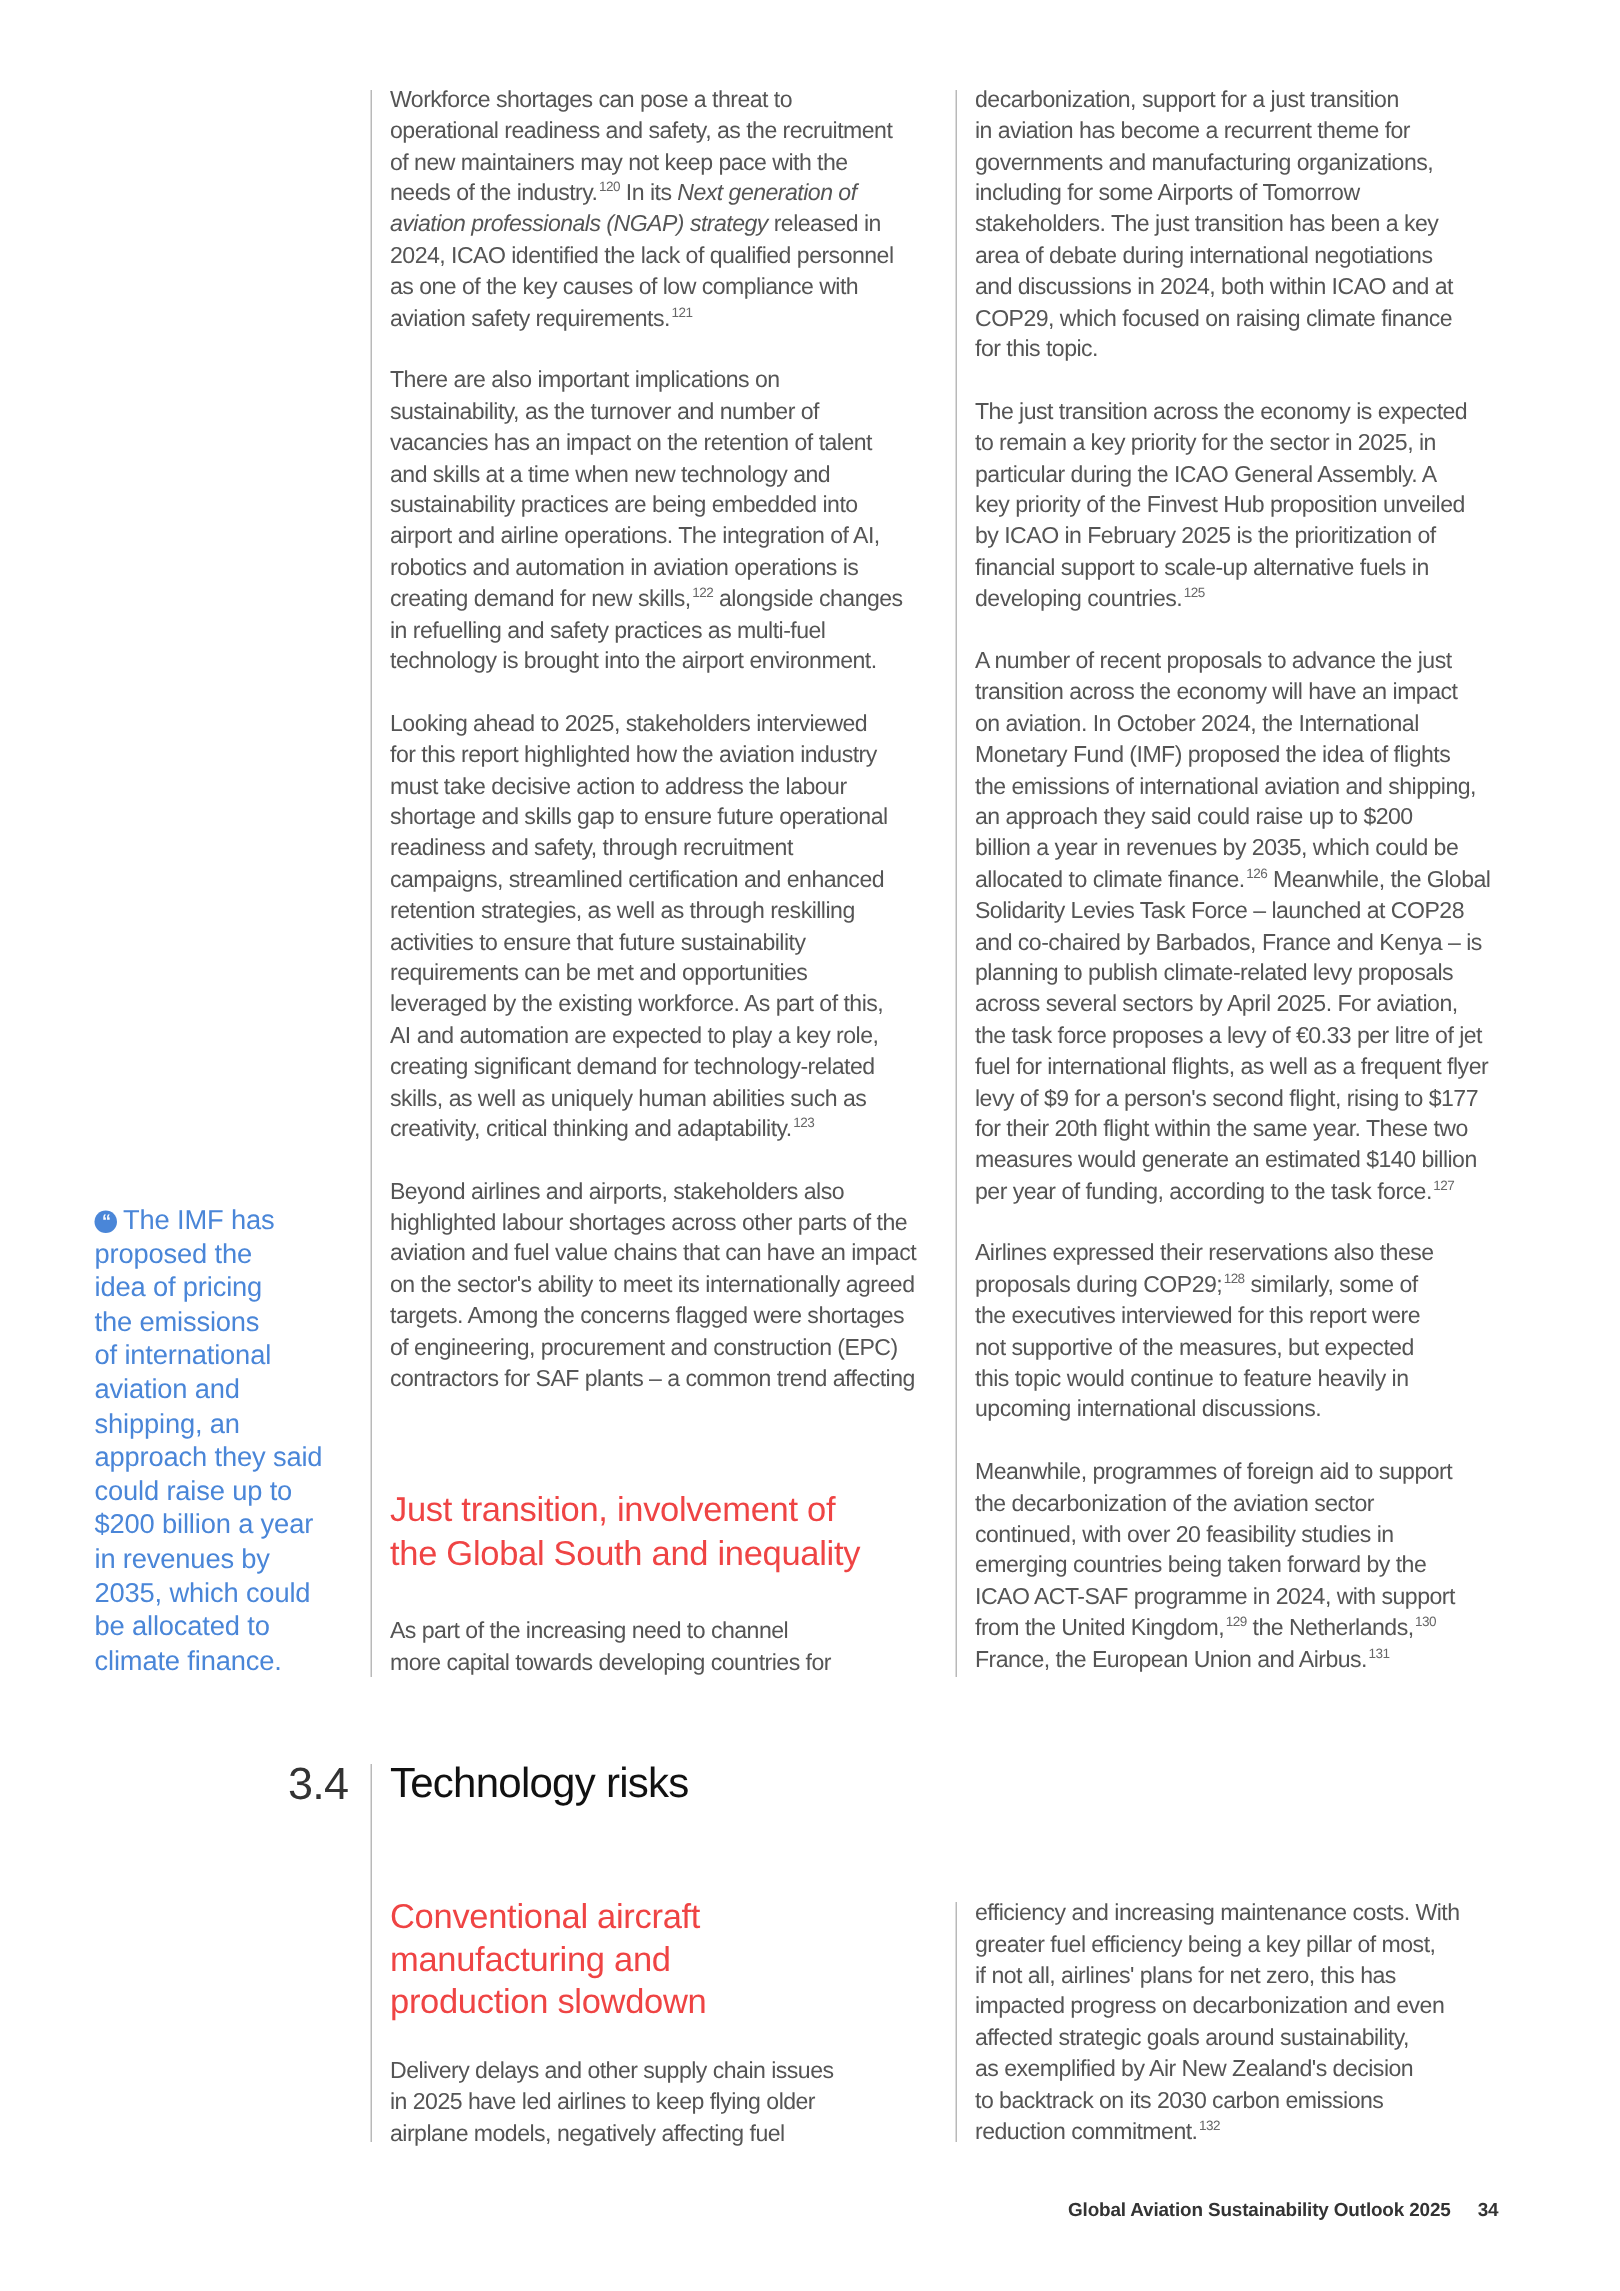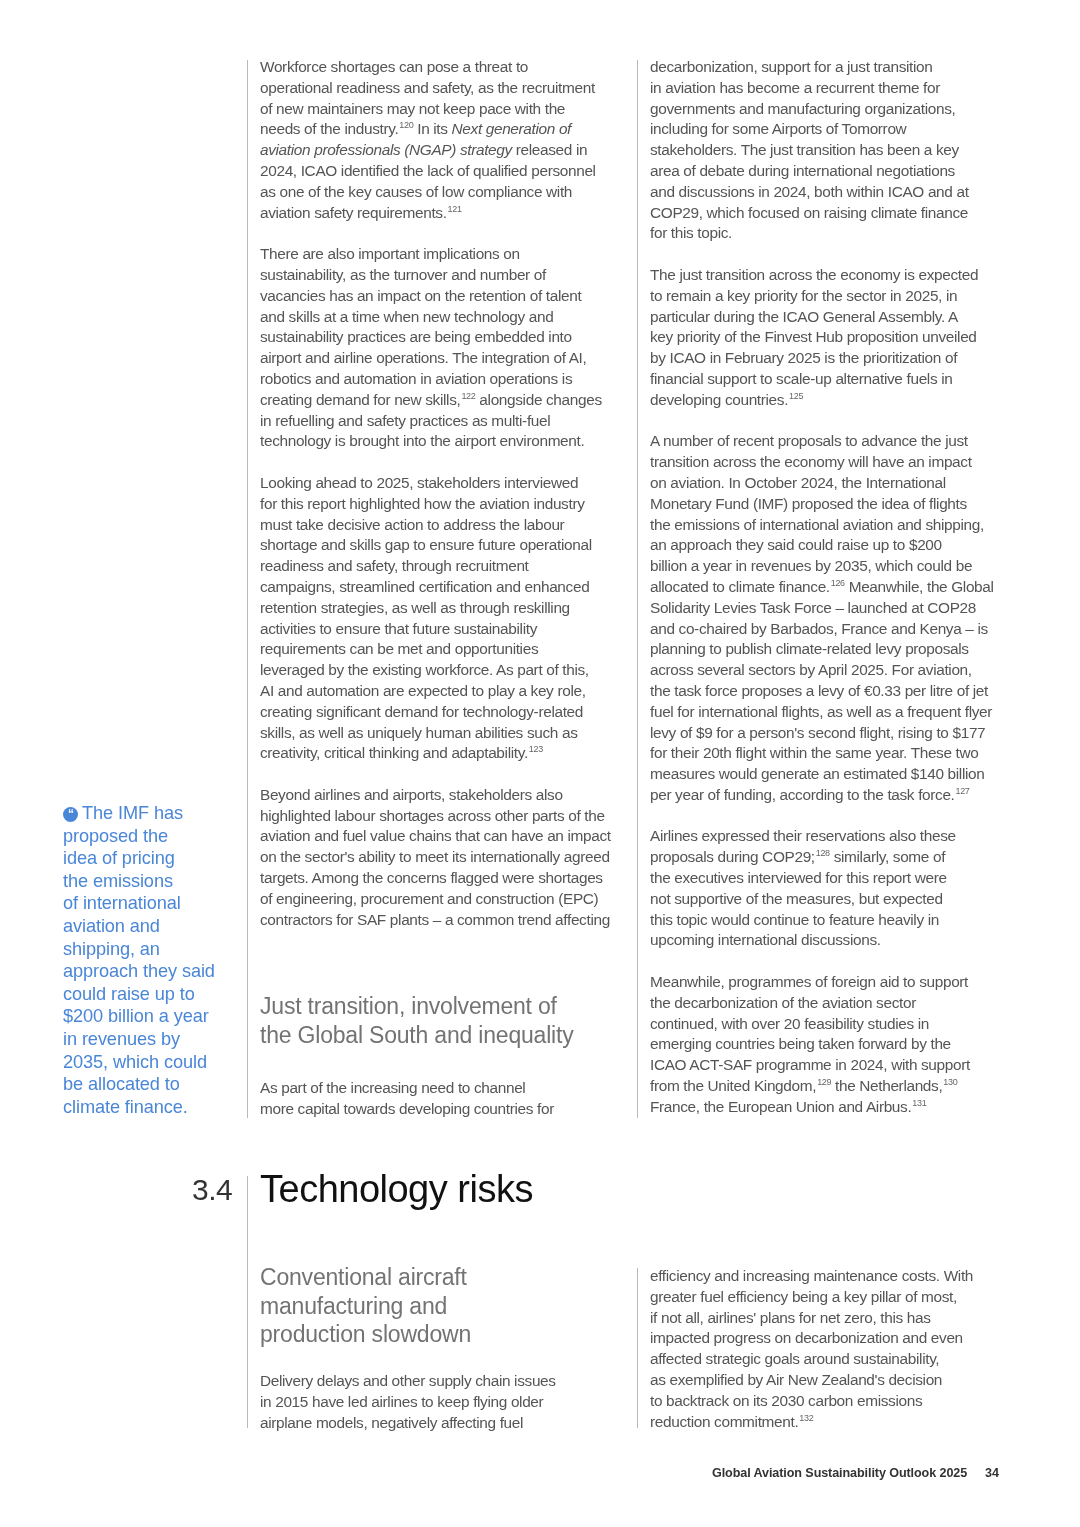"Just transition, involvement of" .h2 { color: #737373 -> #ef4444 }
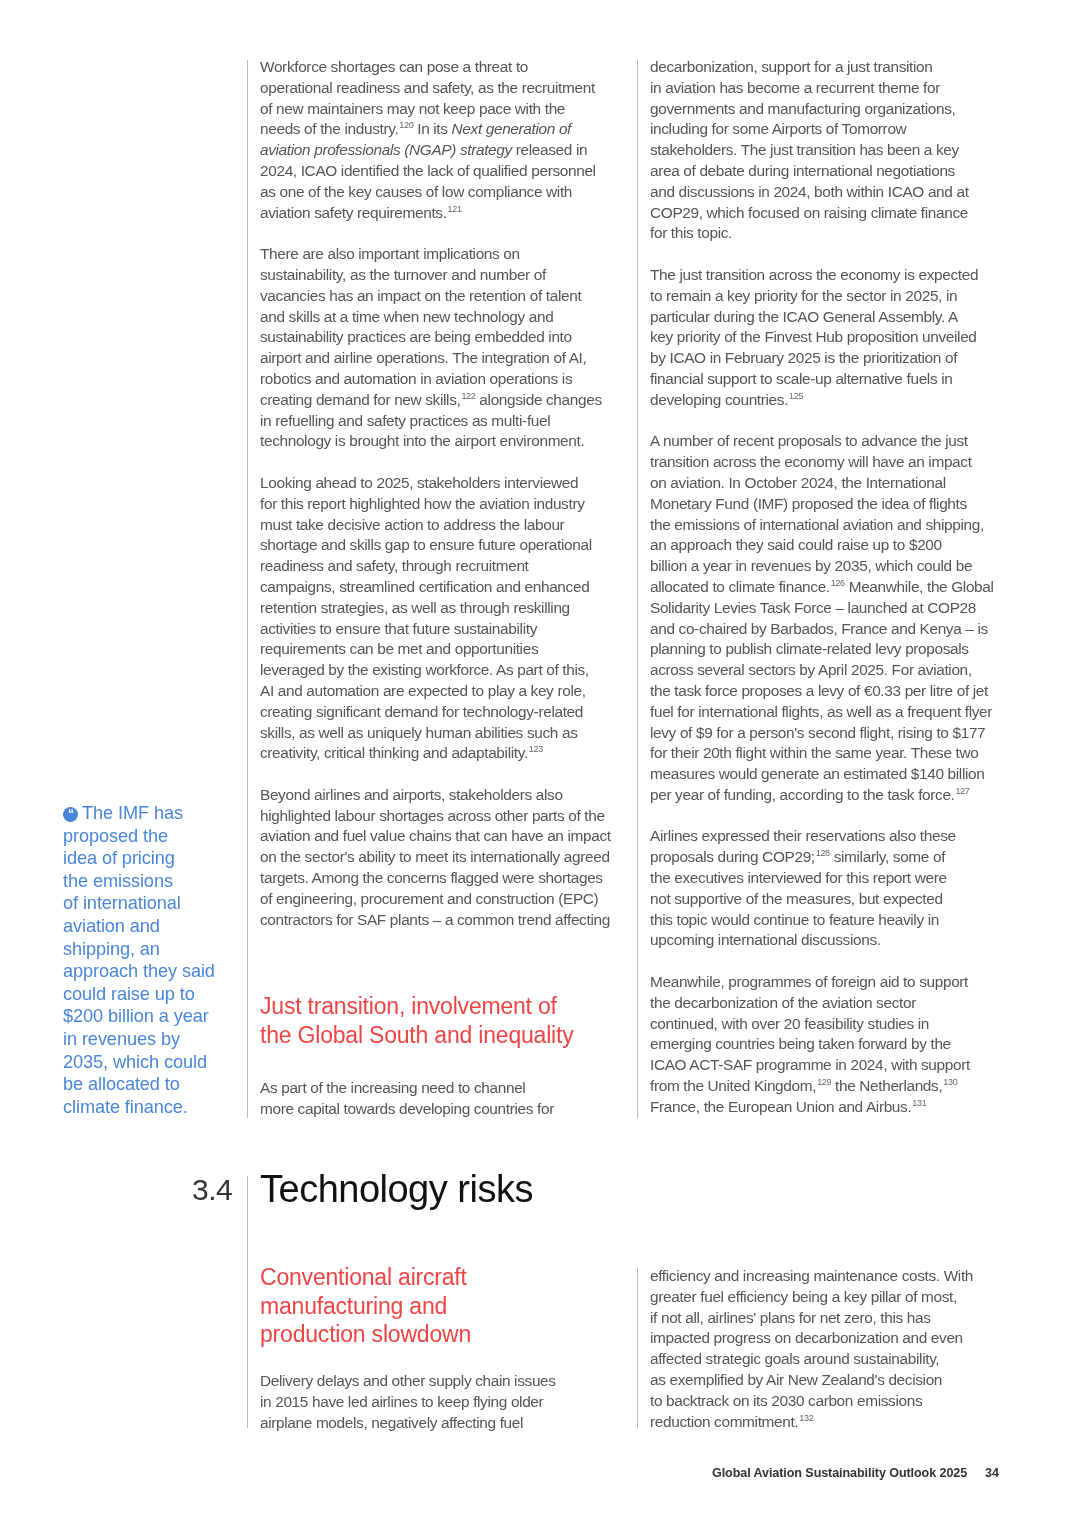"Technology risks" .sectitle { font-size: 38px -> 28px }
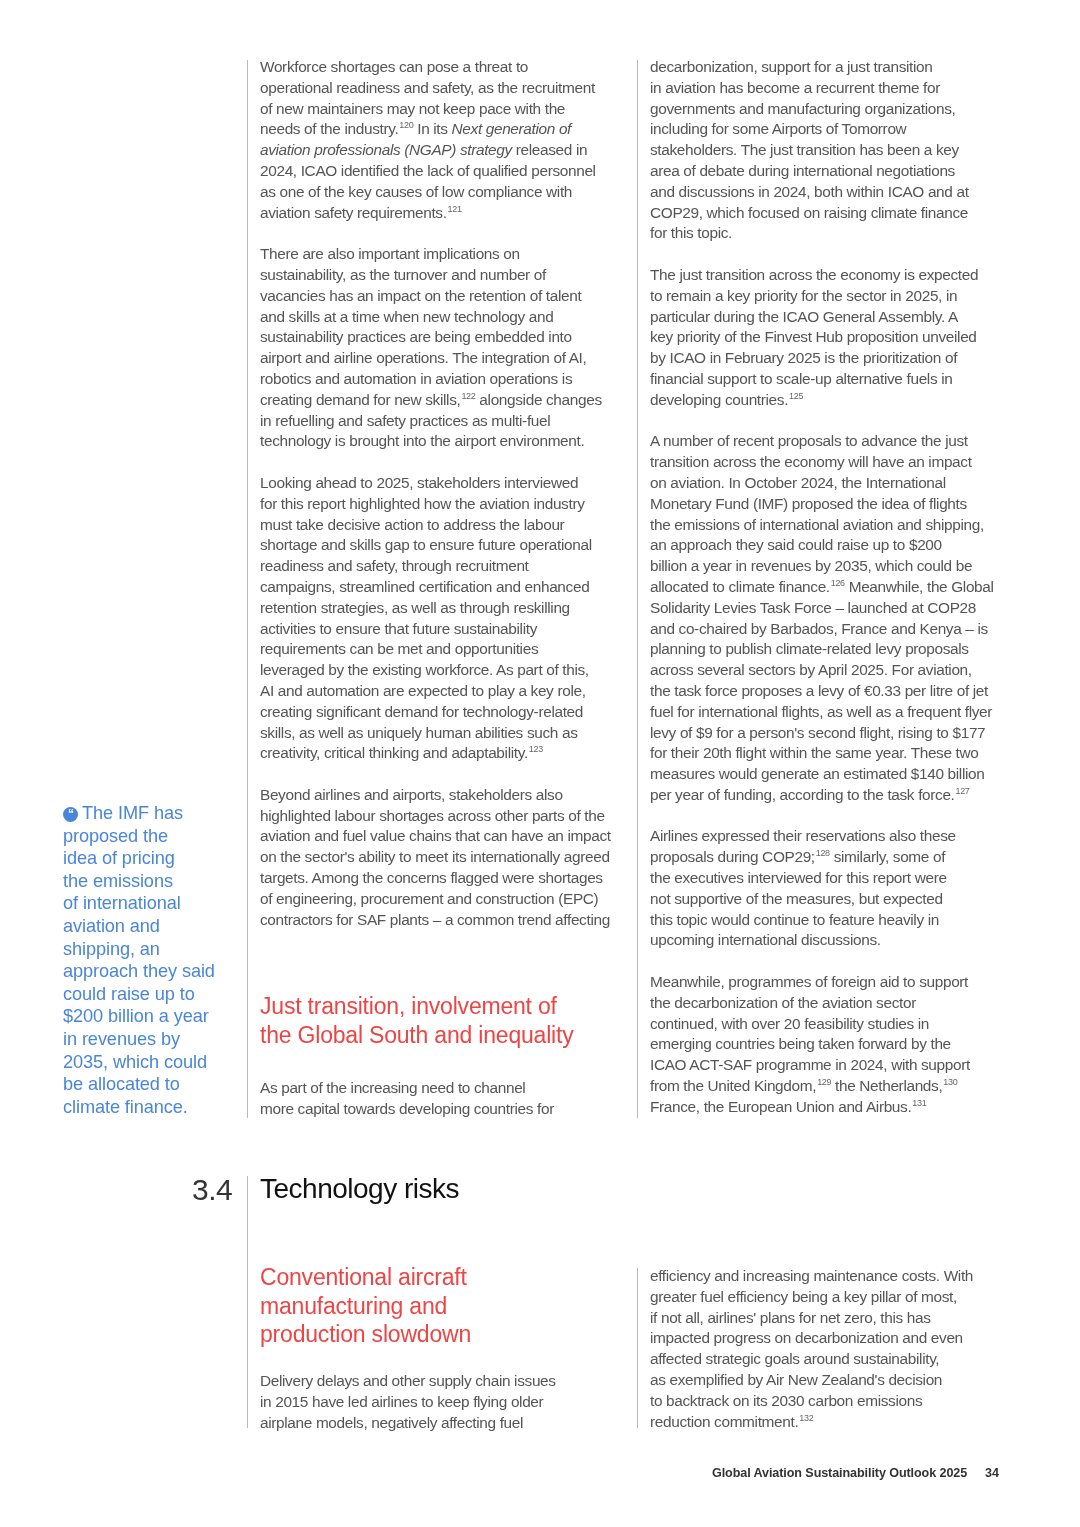"in 2015 have led airlines" span.line { text: 2015 -> 2025 }
